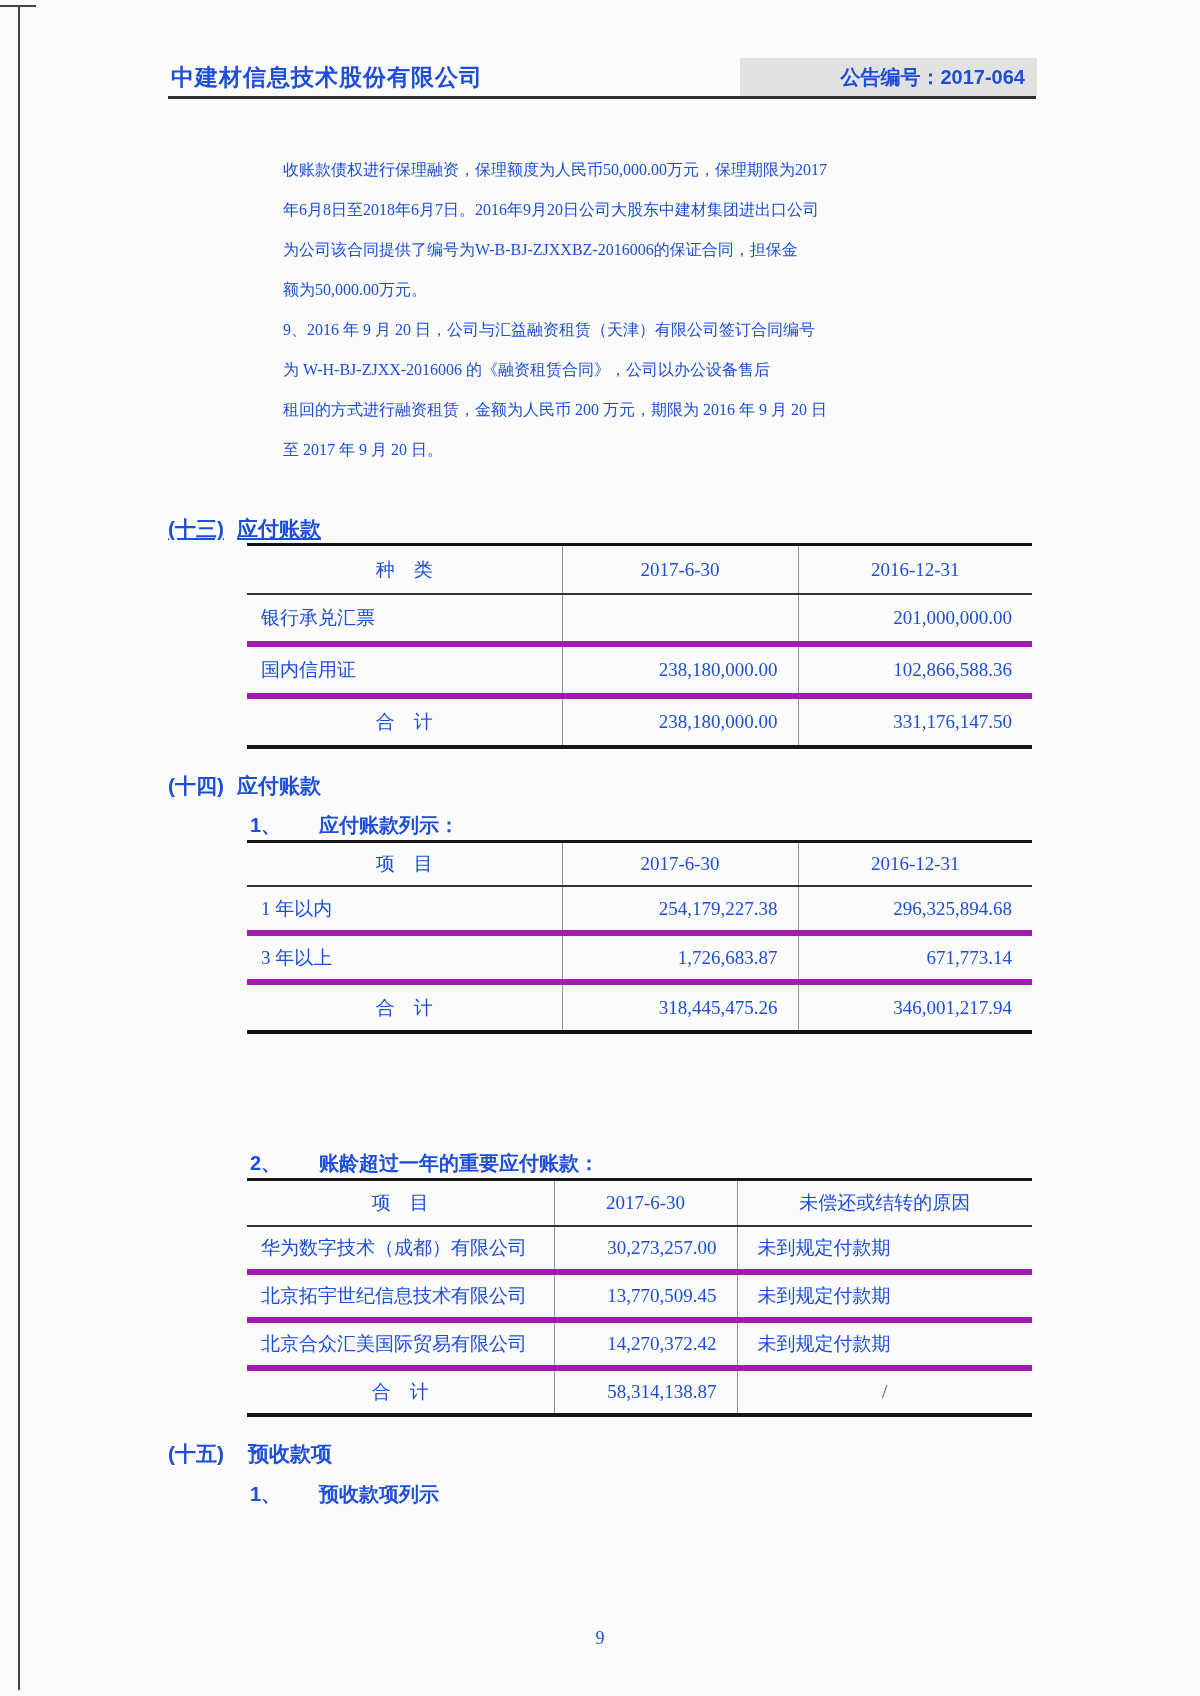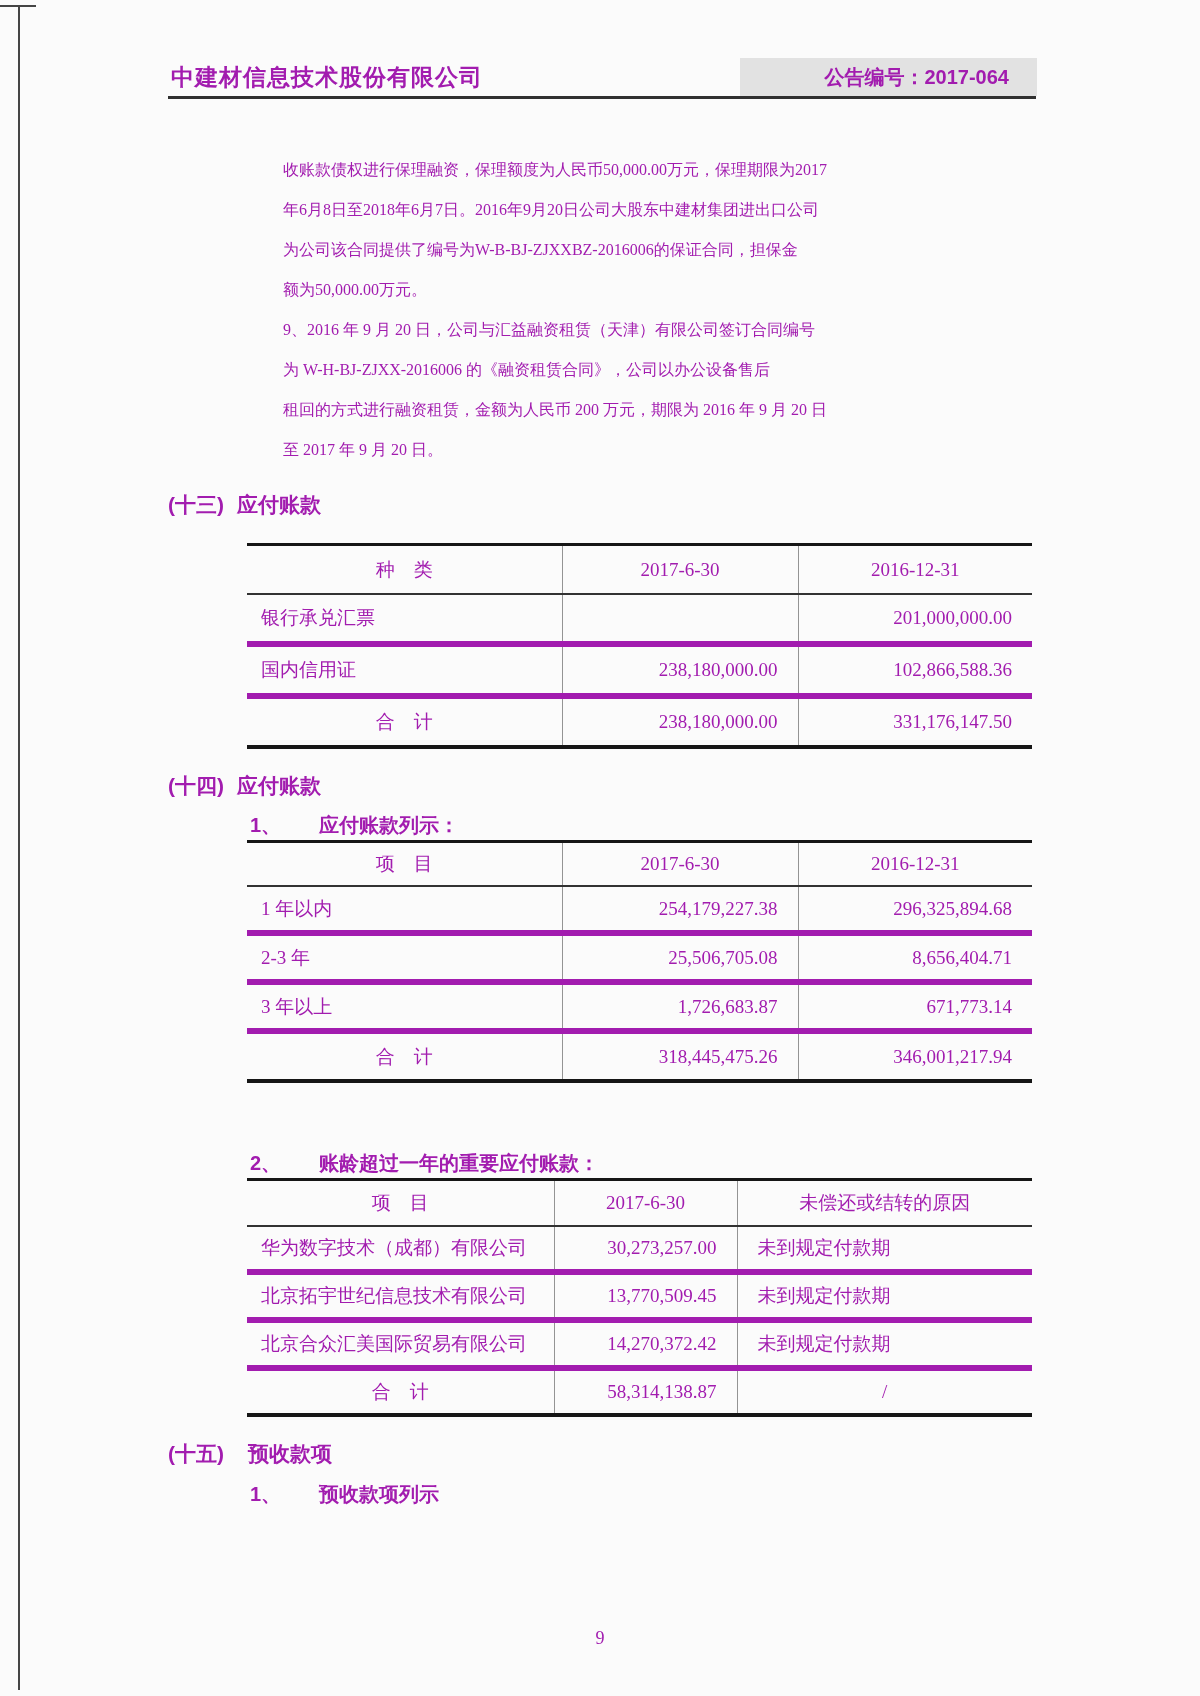"中建材信息技术股份有限公司" .page { color: #a21caf -> #1d4ed8 }
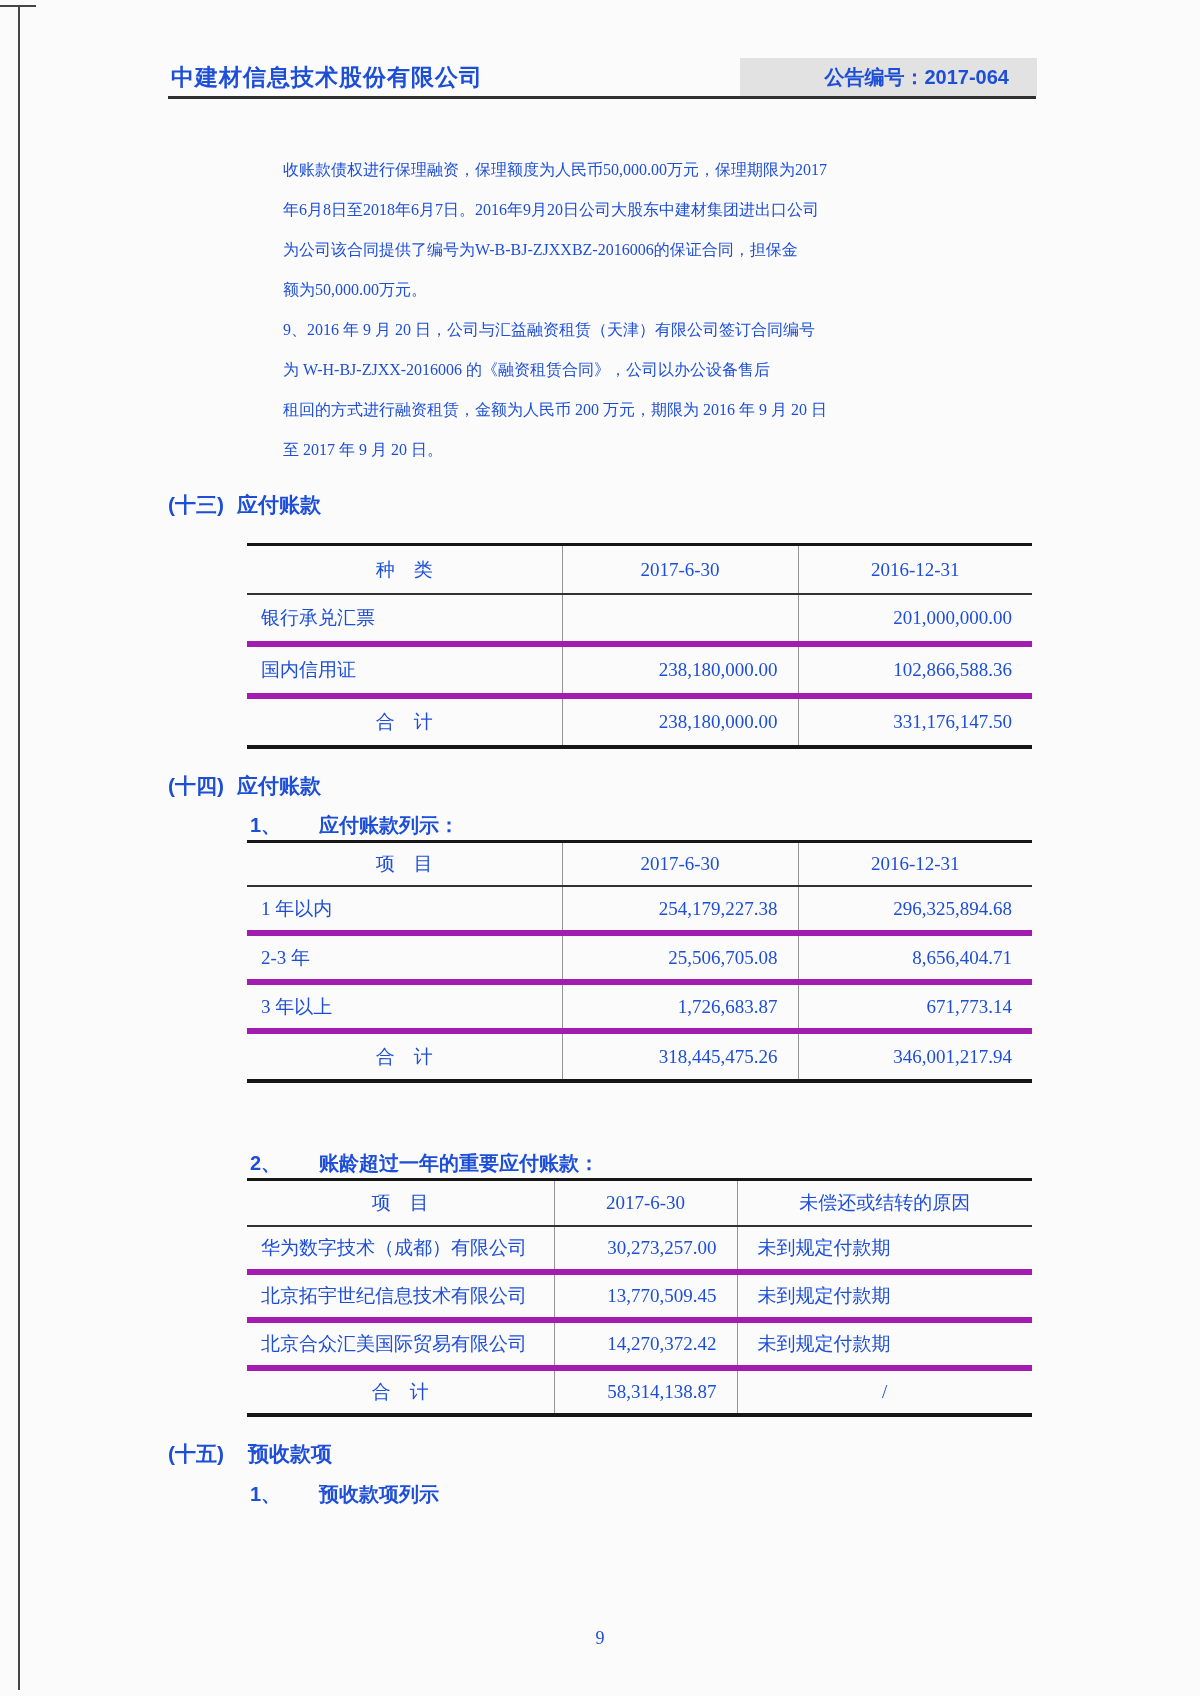"公告编号：2017-064" .hdr-notice { padding-right: 28px -> 12px }
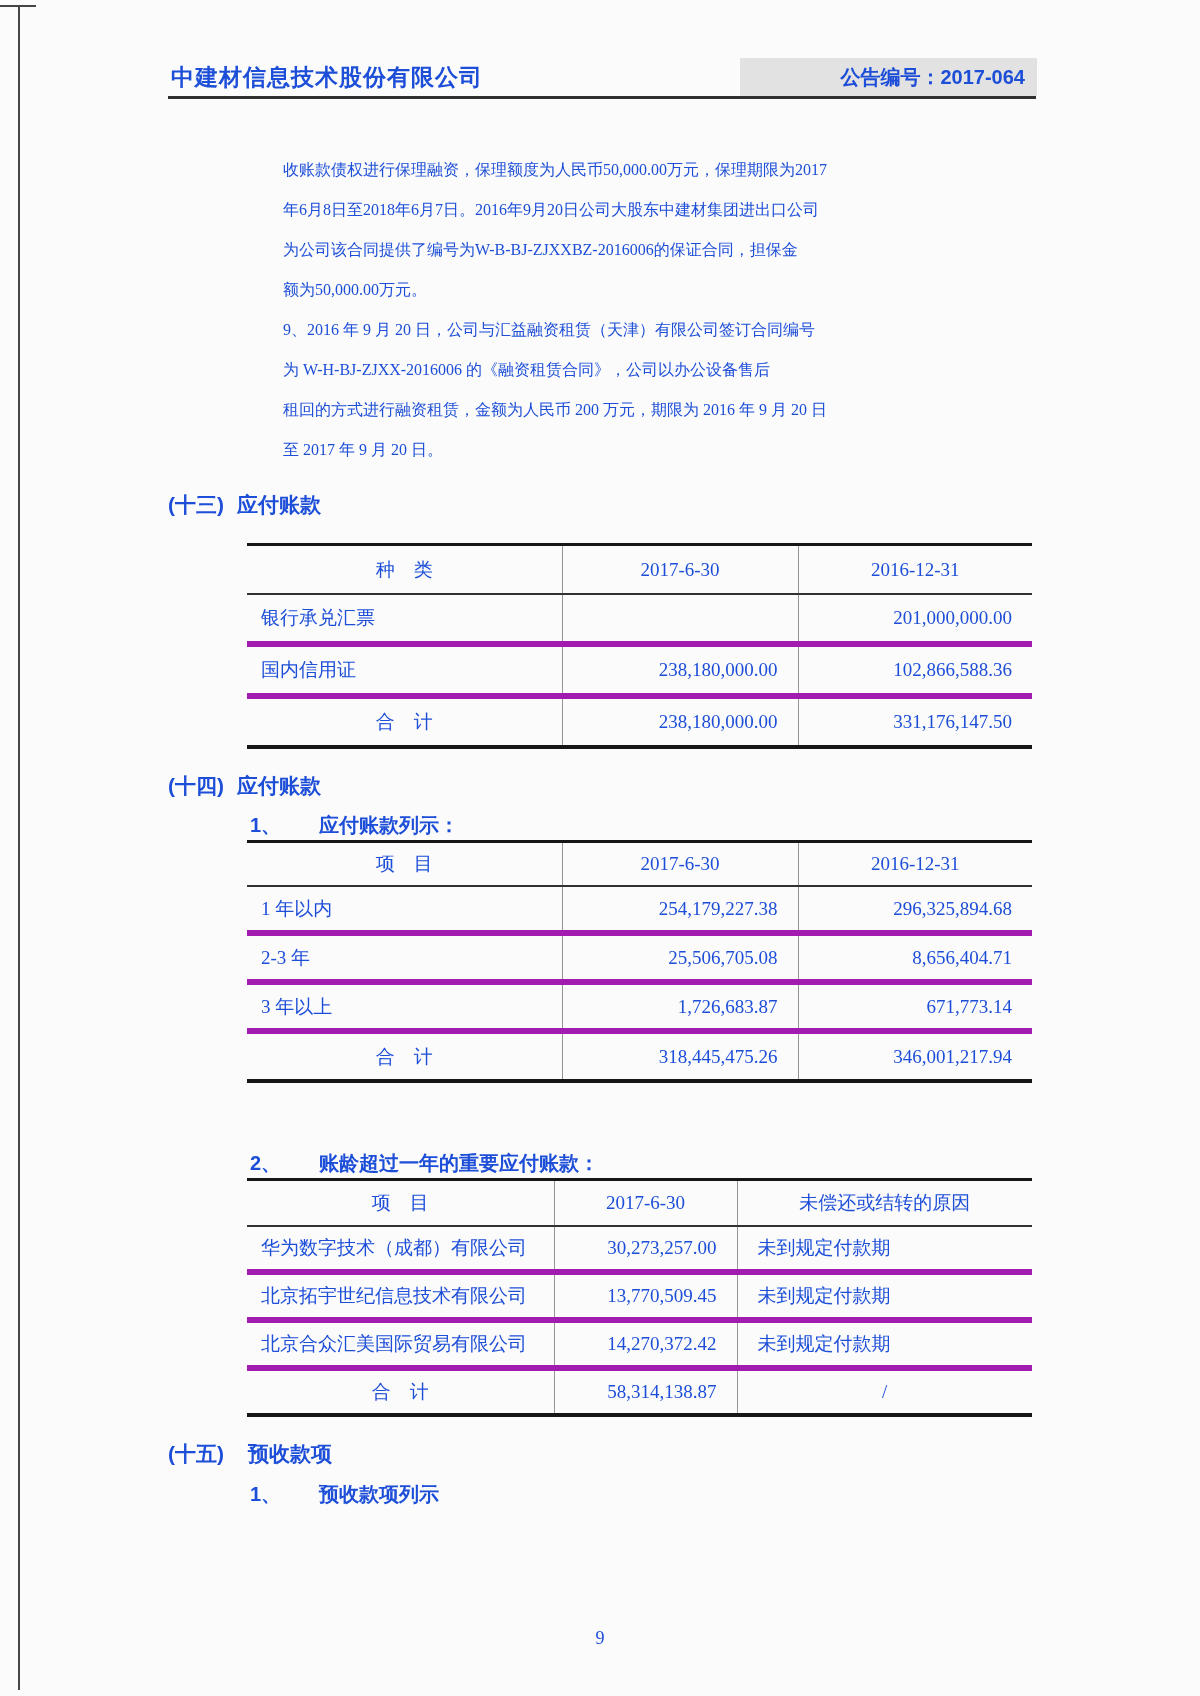"(十三)" .sec-13 { text-decoration: none -> underline; top: 491px -> 515px }
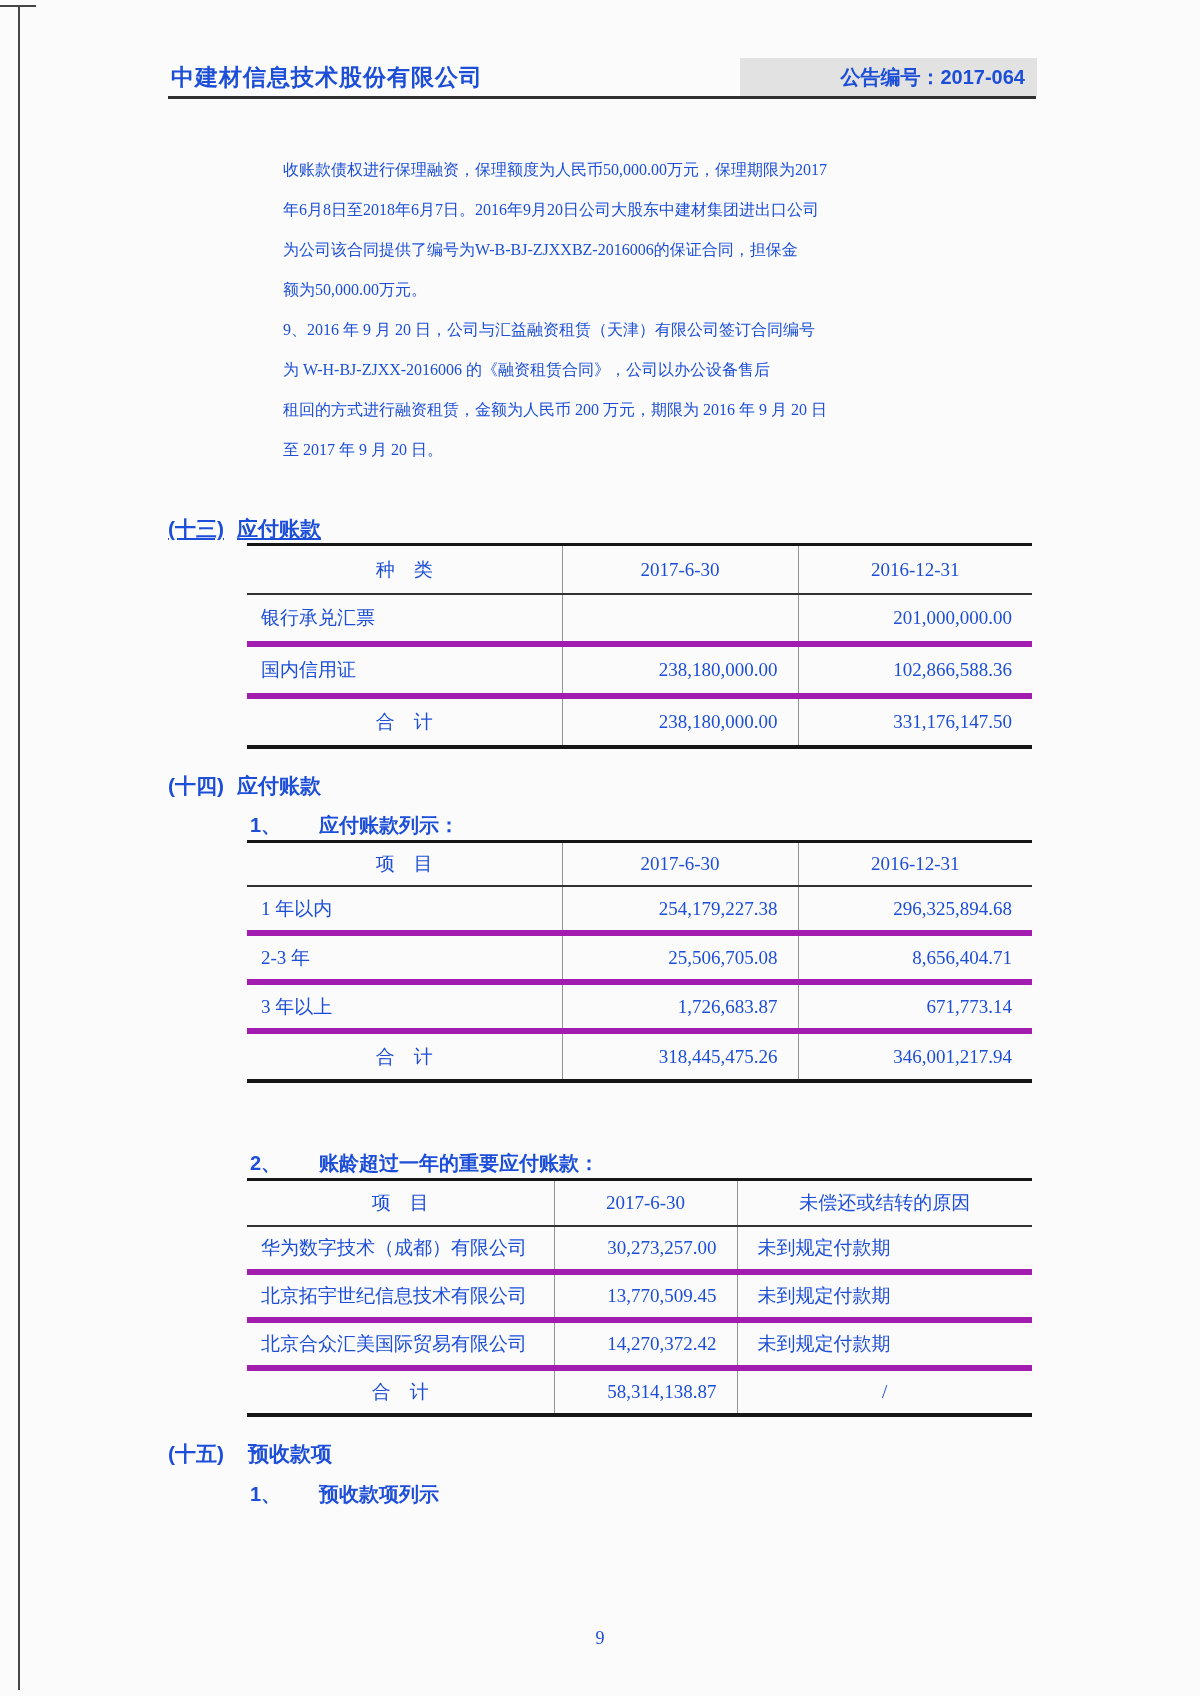"2-3 年" tr { html: <tr> <td>2-3 年</td> <td>25,506,705.08</td> <td>8,656,404.71</td> </tr> -> none }
